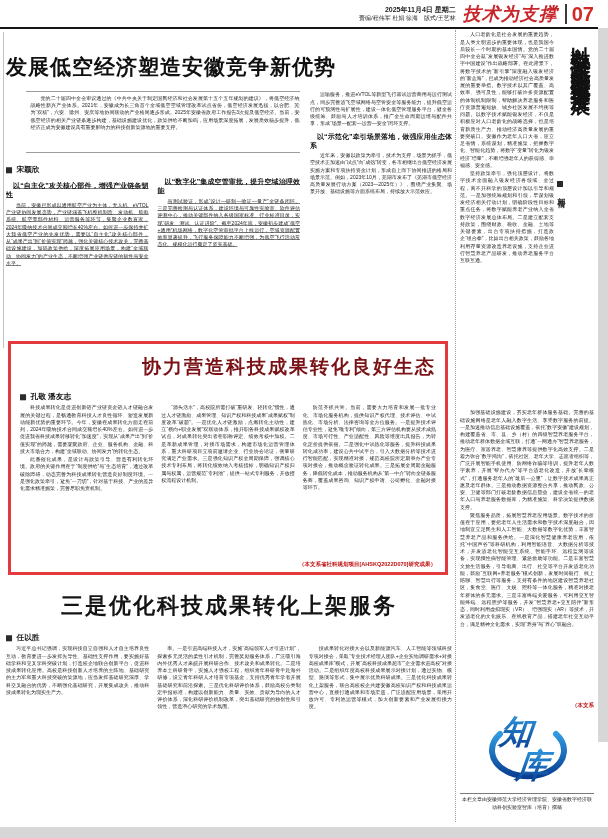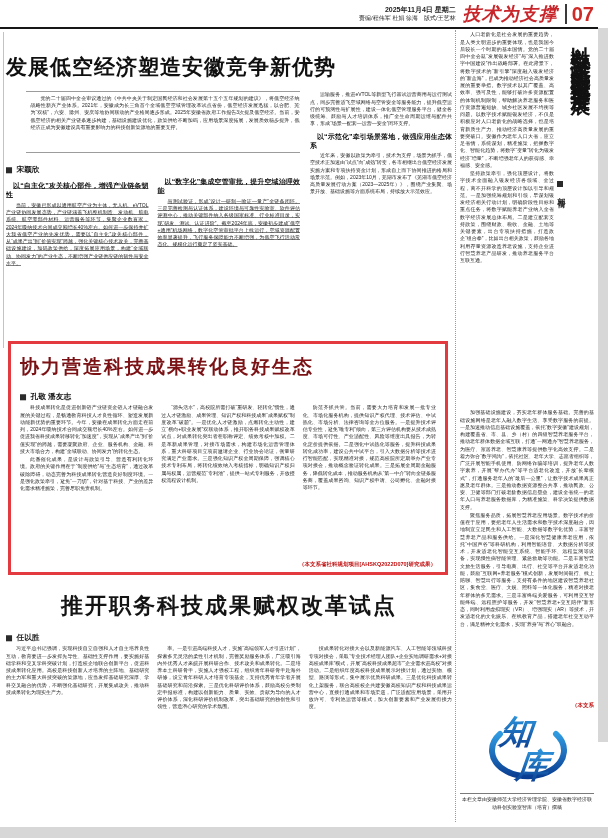"协力营造科技成果转化良好生态" .headline-mid { text-align: left -> right }
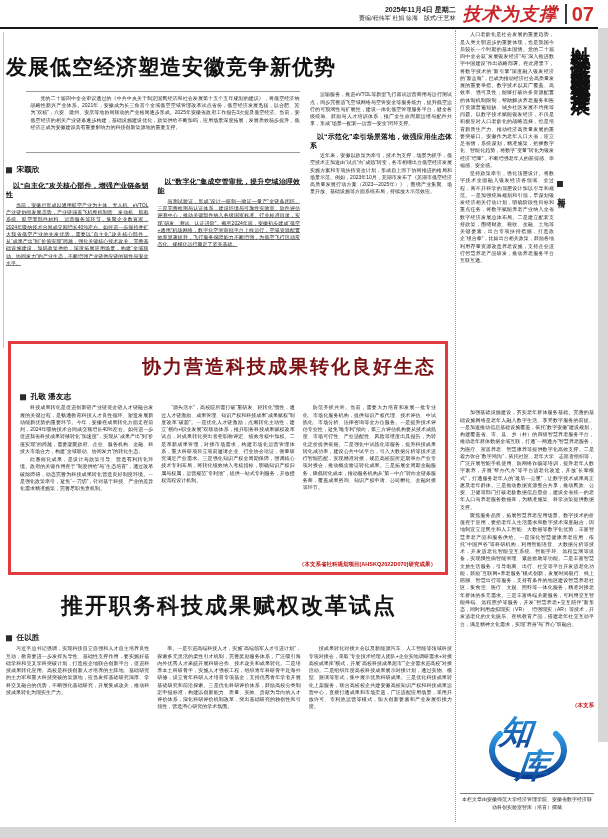"推开职务科技成果赋权改革试点" div.headline-bot { text: 推开职务科技成果赋权改革试点 -> 三是优化科技成果转化上架服务 }
